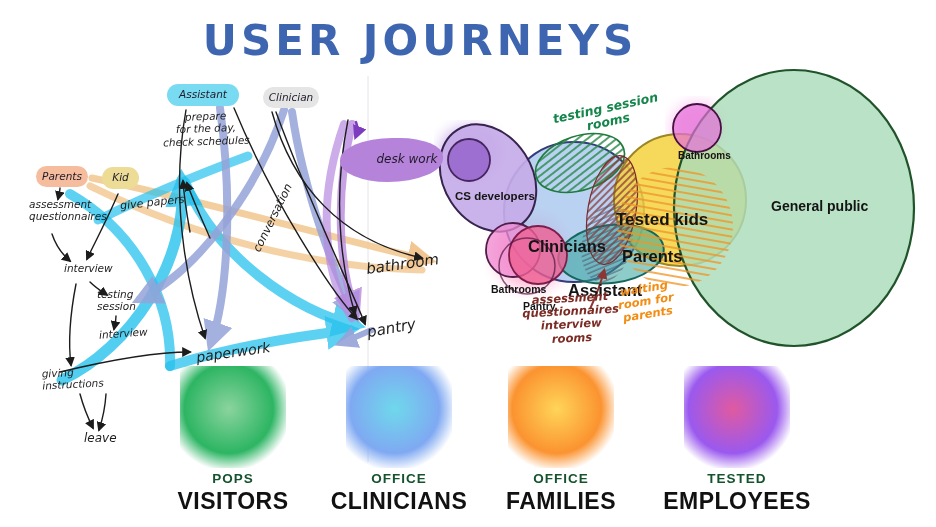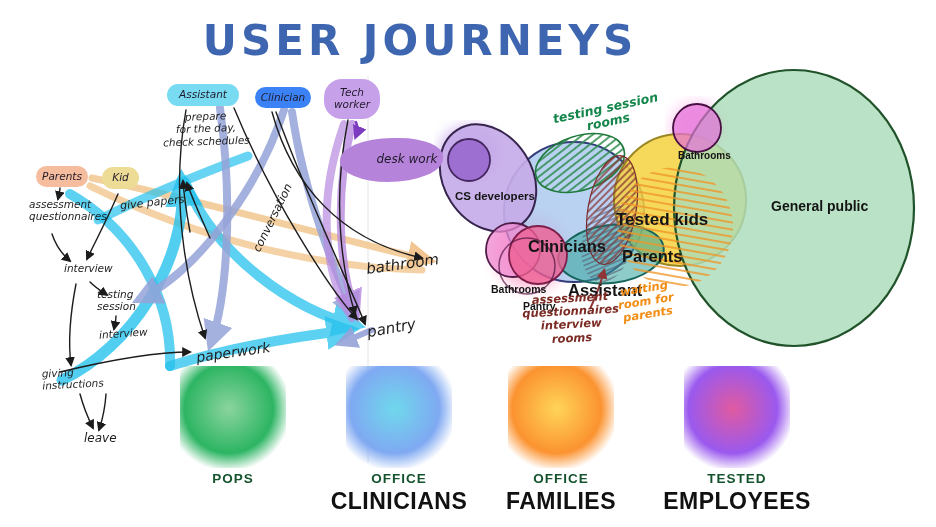"Clinician" .p-clinician { background: #3b82f6 -> #e5e5e5; left: 255px -> 263px }
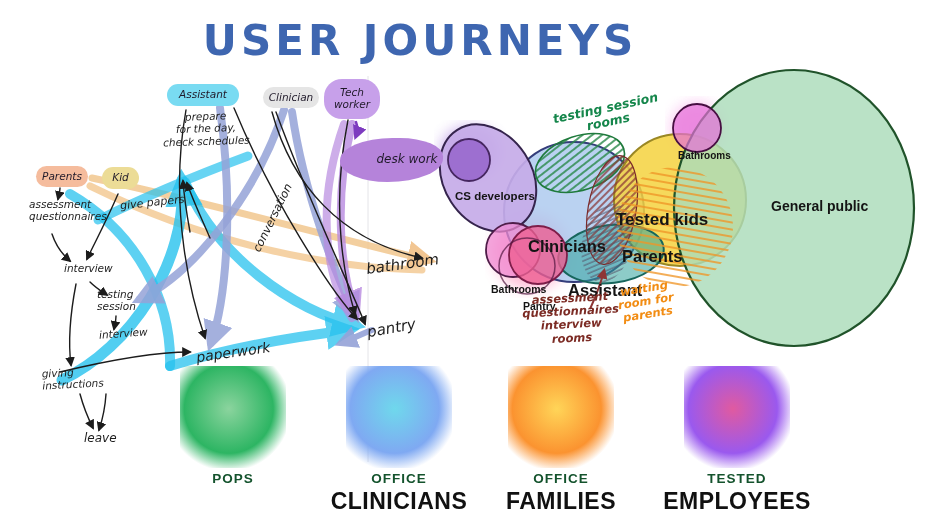"Tech" div.pill { html: <div>Tech worker</div> -> none }
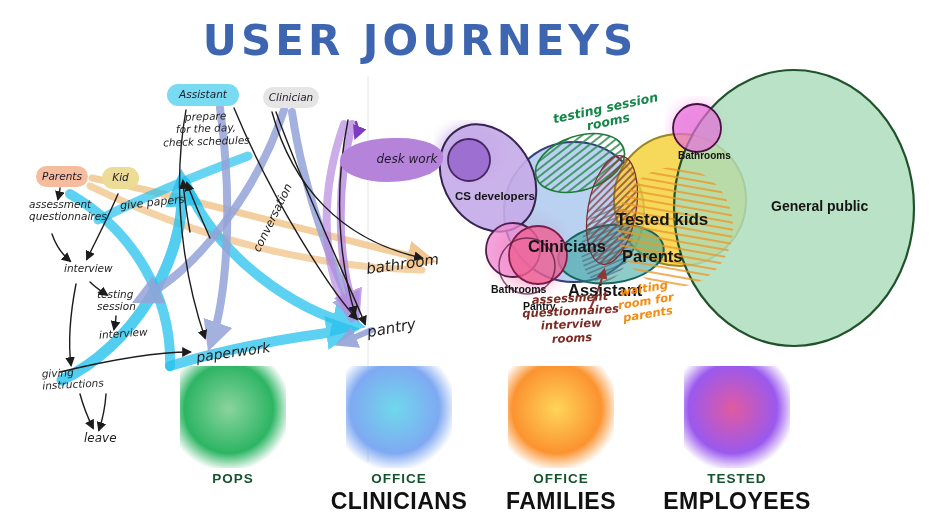"VISITORS" div.leg-main { html: none -> <div>VISITORS</div> }
